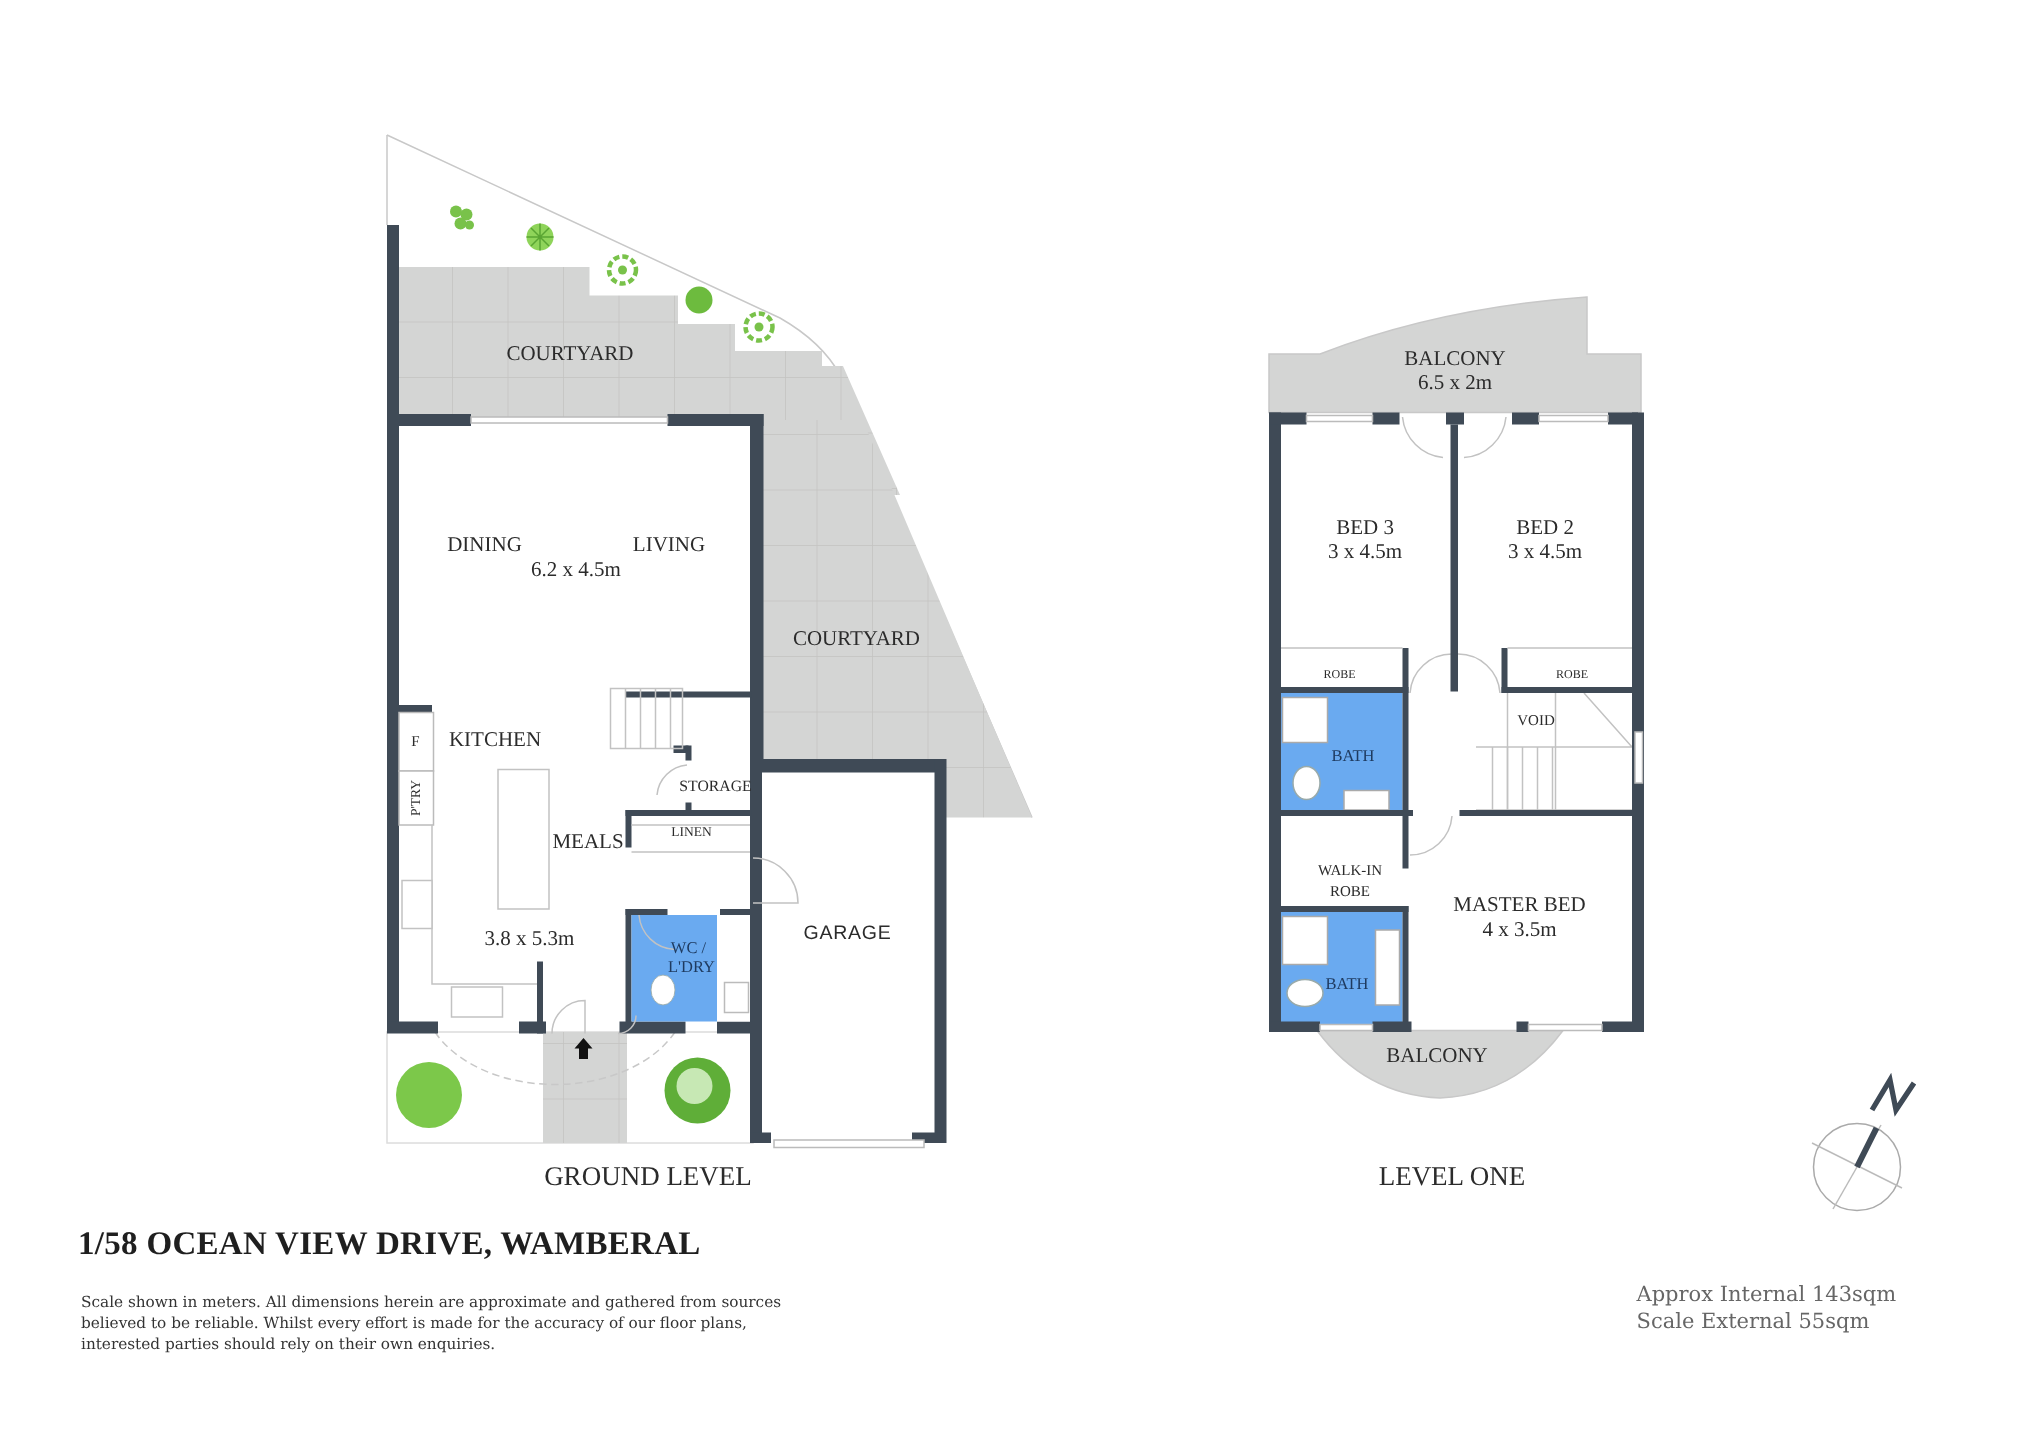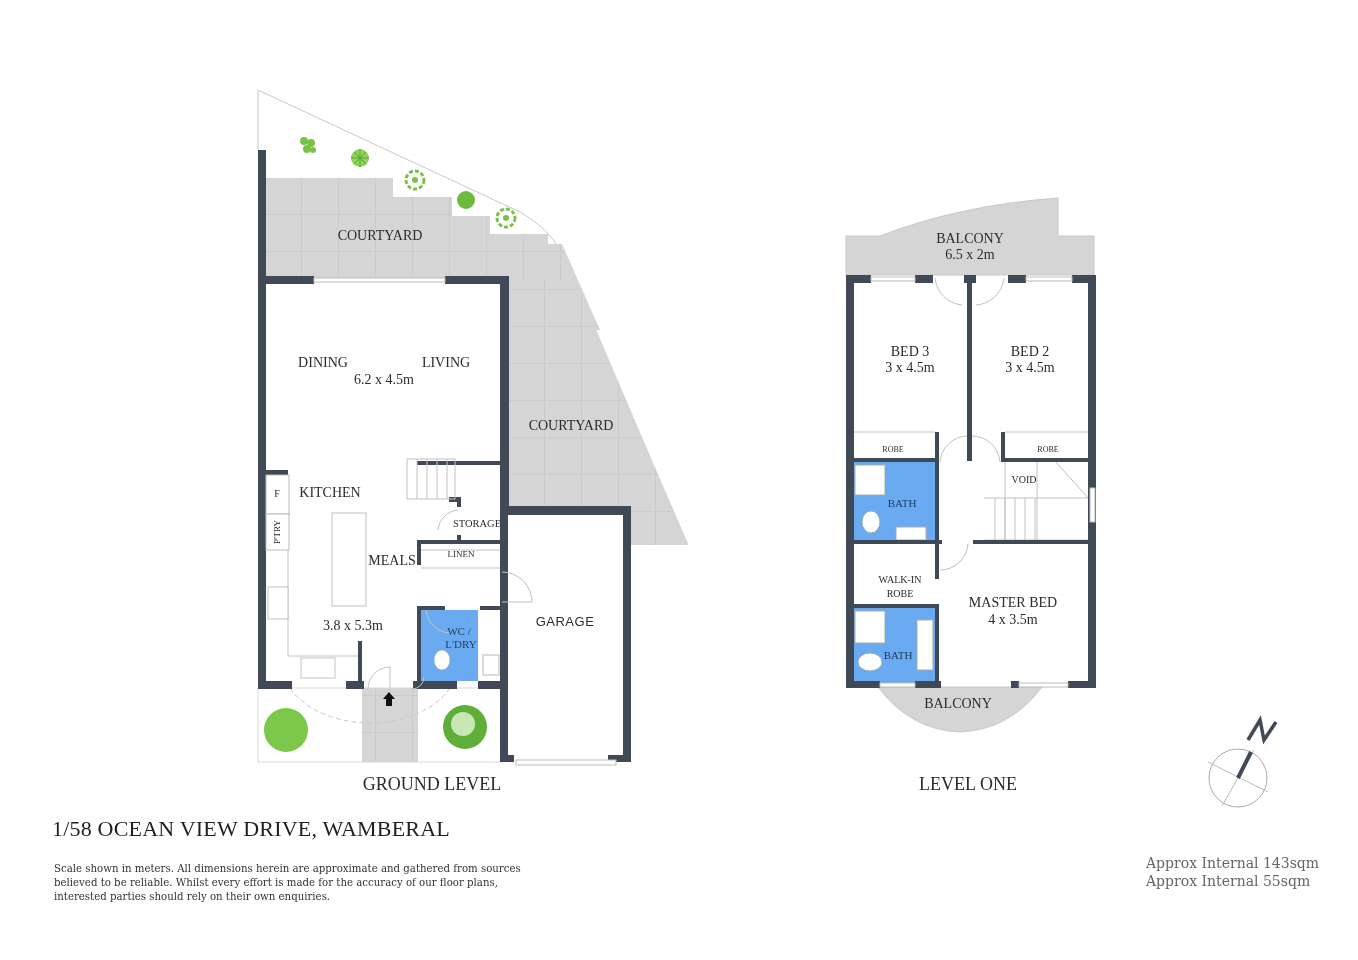"1/58 OCEAN VIEW DRIVE, WAMBERAL" .title { font-weight: normal -> bold }
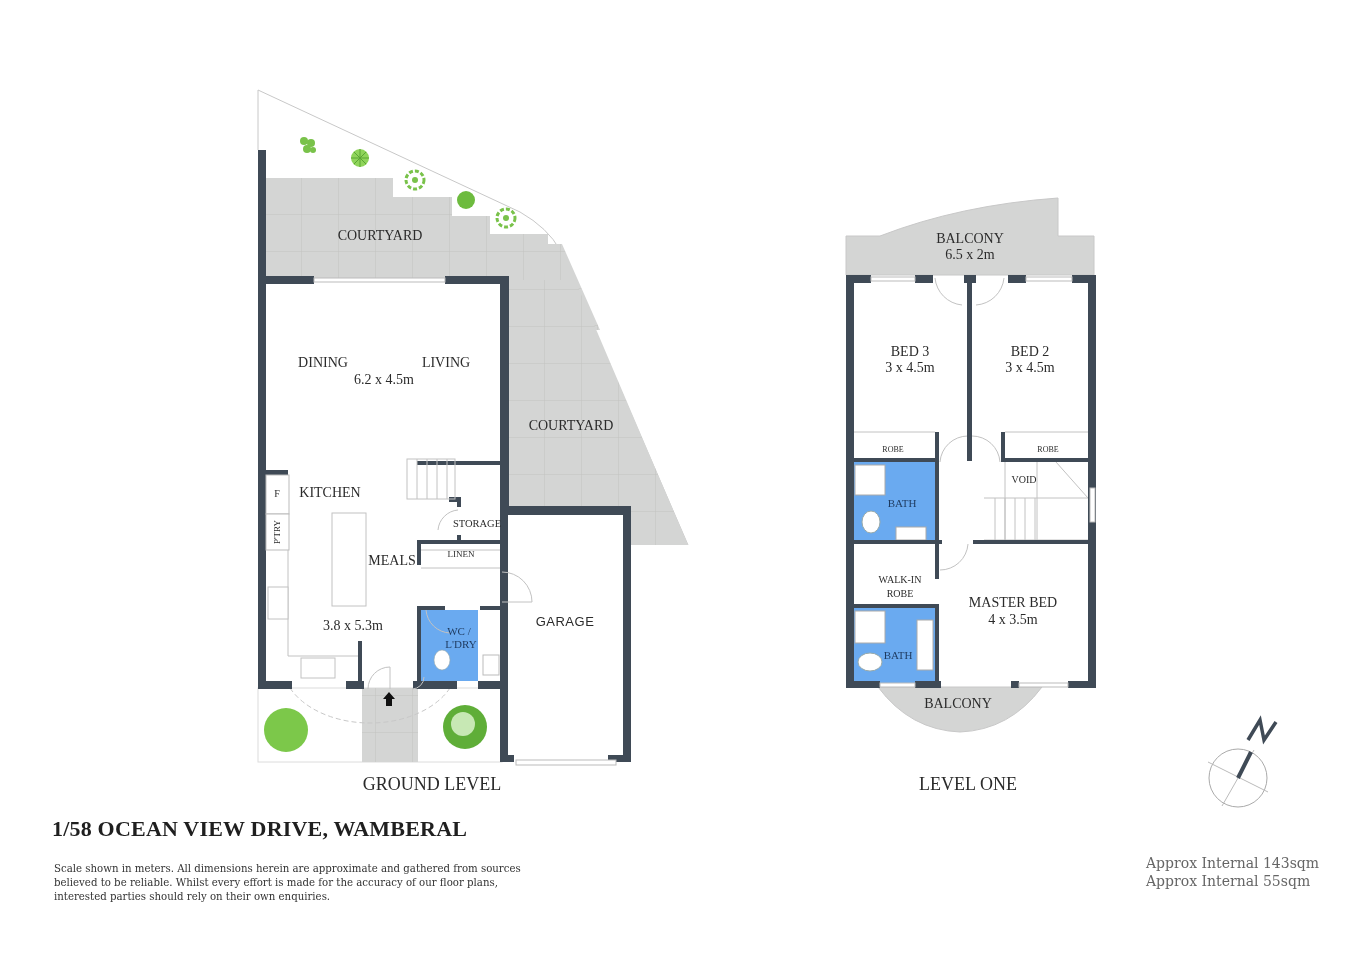"Approx Internal 143sqm" .area { left: 1146px -> 1091px }
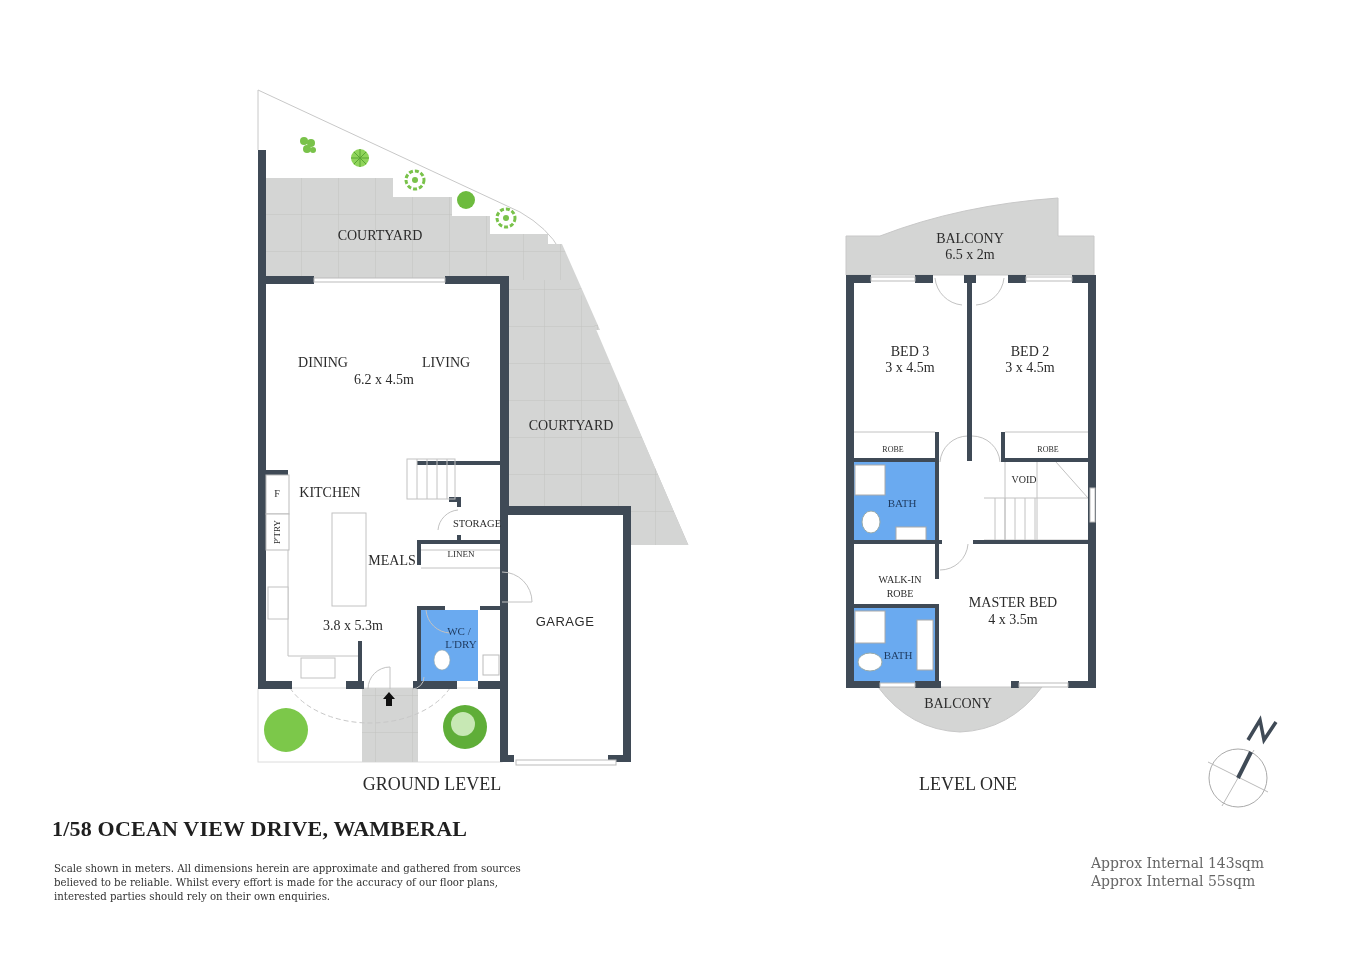"Approx Internal 55sqm" div { text: Approx Internal -> Scale External }
